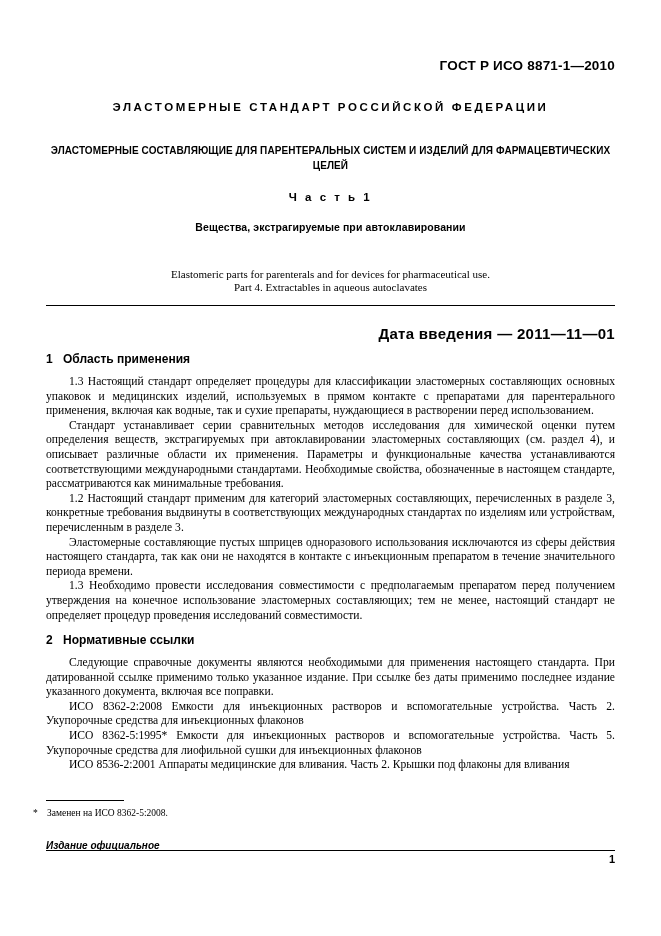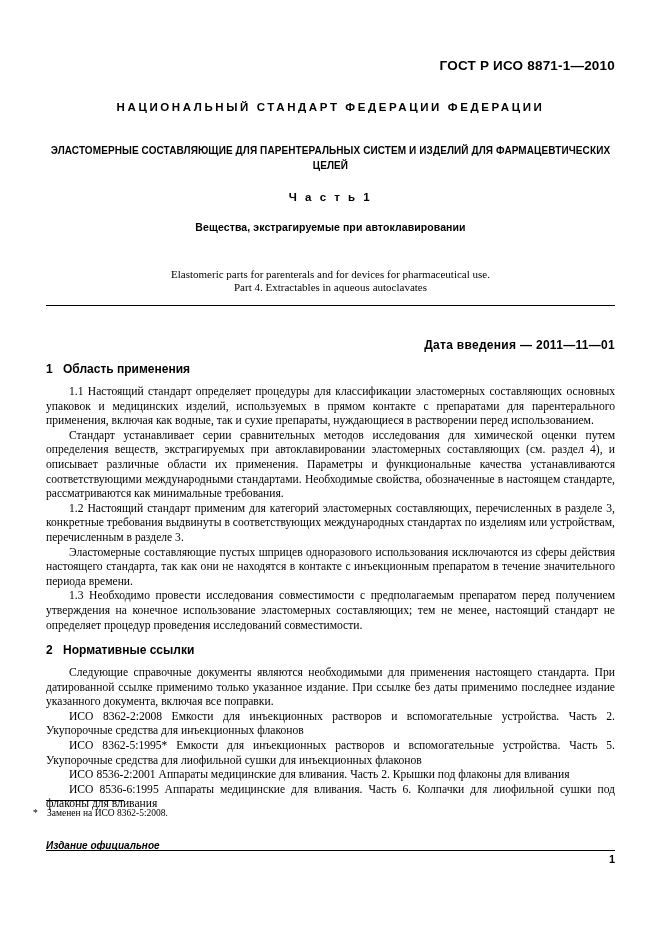"НАЦИОНАЛЬНЫЙ СТАНДАРТ ФЕДЕРАЦИИ" div.national-standard { text: НАЦИОНАЛЬНЫЙ СТАНДАРТ ФЕДЕРАЦИИ -> ЭЛАСТОМЕРНЫЕ СТАНДАРТ РОССИЙСКОЙ }
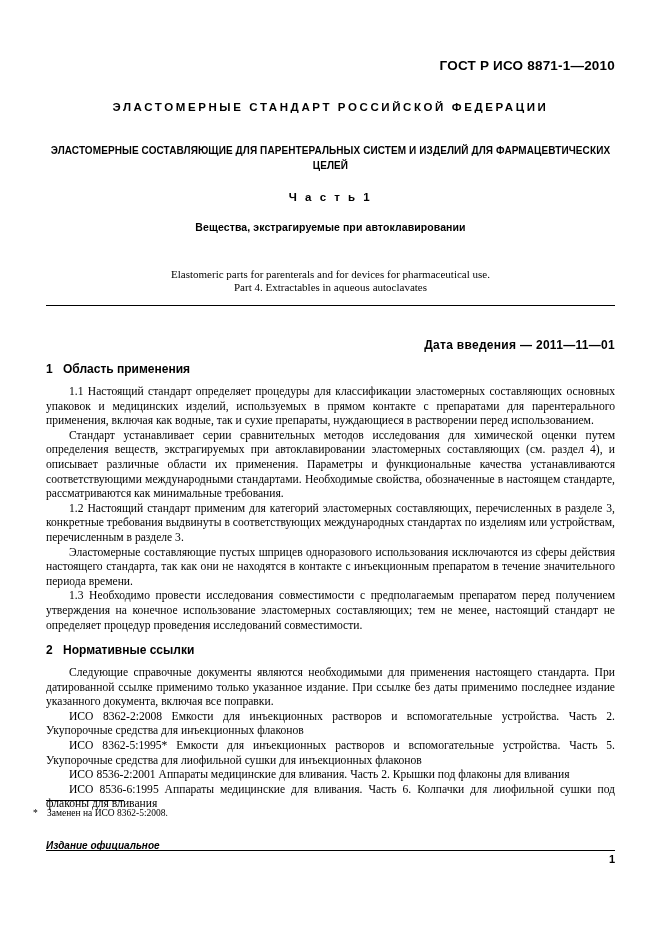"Дата введения — 2011—11—01" .intro-date { font-size: 12px -> 15px; margin-top: 32px -> 19px }
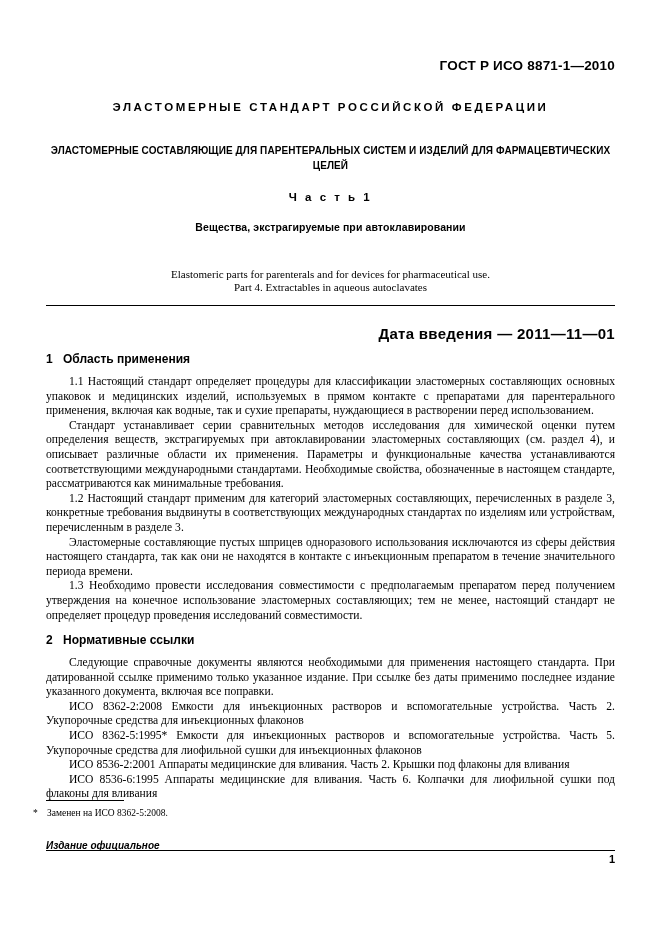"1.1 Настоящий стандарт определяет" p.body { text: 1.1 -> 1.3 }
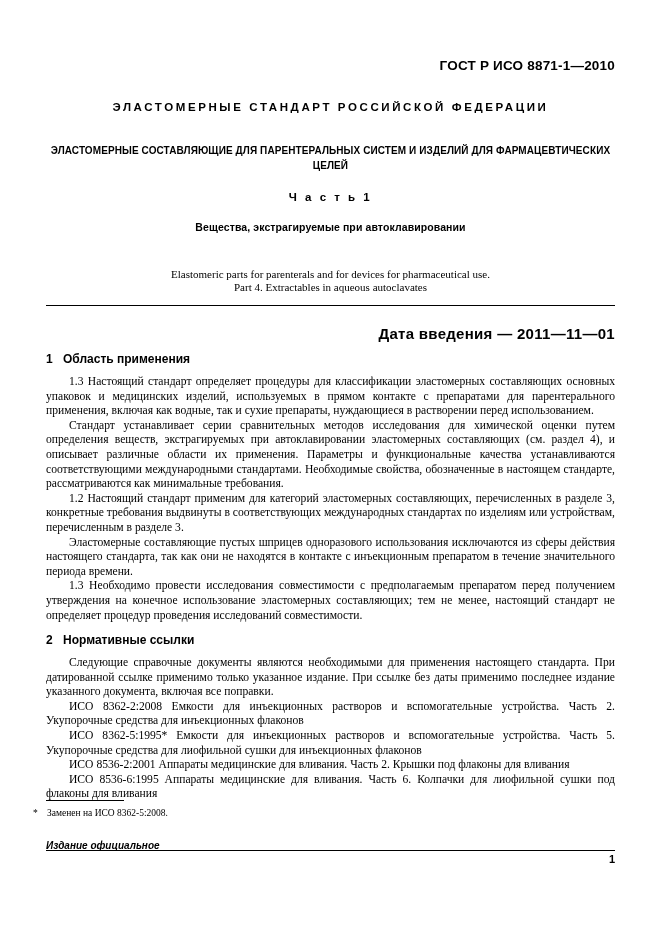"ИСО 8536-6:1995 Аппараты медицинские для" p.body { html: <p>ИСО 8536-6:1995 Аппараты медицинские для вливания. Часть 6. Колпачки для лиофильной сушки под флаконы для вливания</p> -> none }
